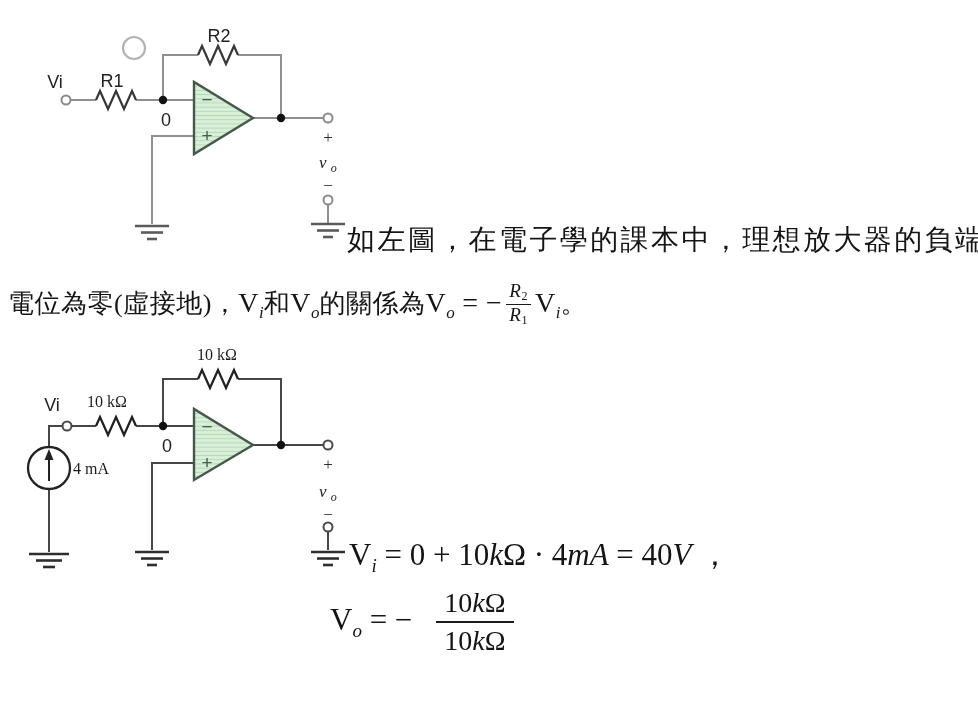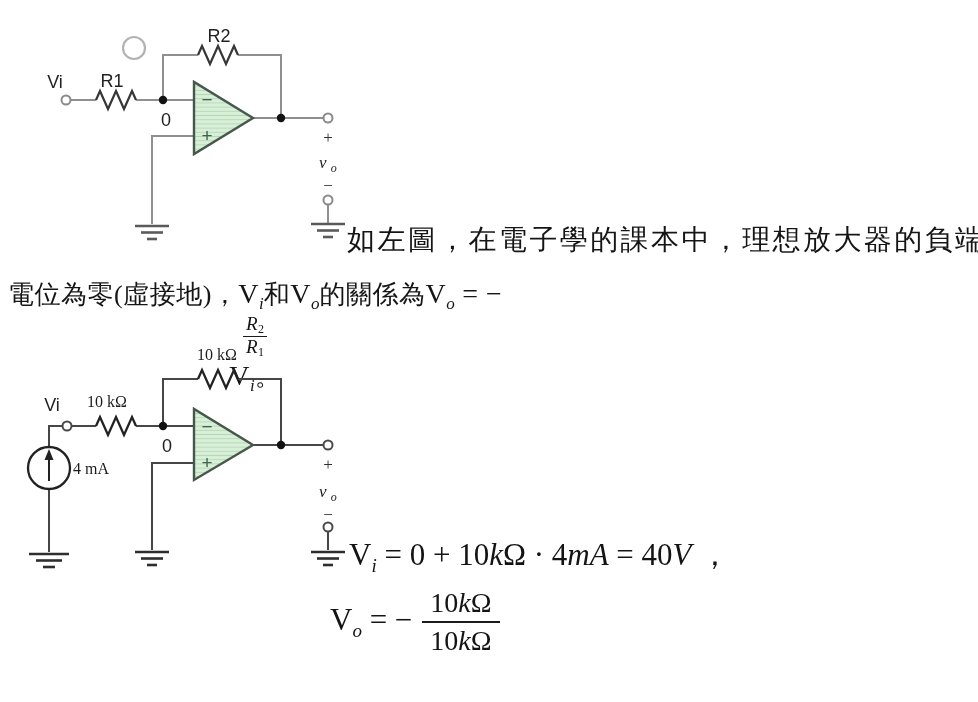"電位為零(虛接地)，Vi和Vo的關係為Vo = −" .line2 { flex-direction: column -> none }
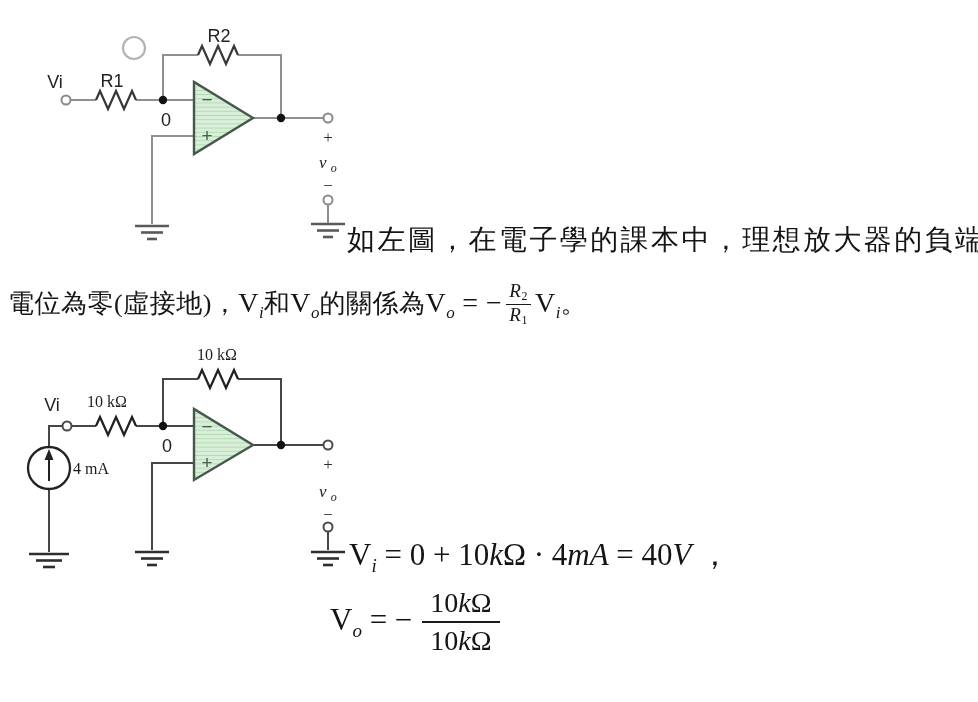"10kΩ" .frac-big { margin: 0 10px -> 0 24px }
